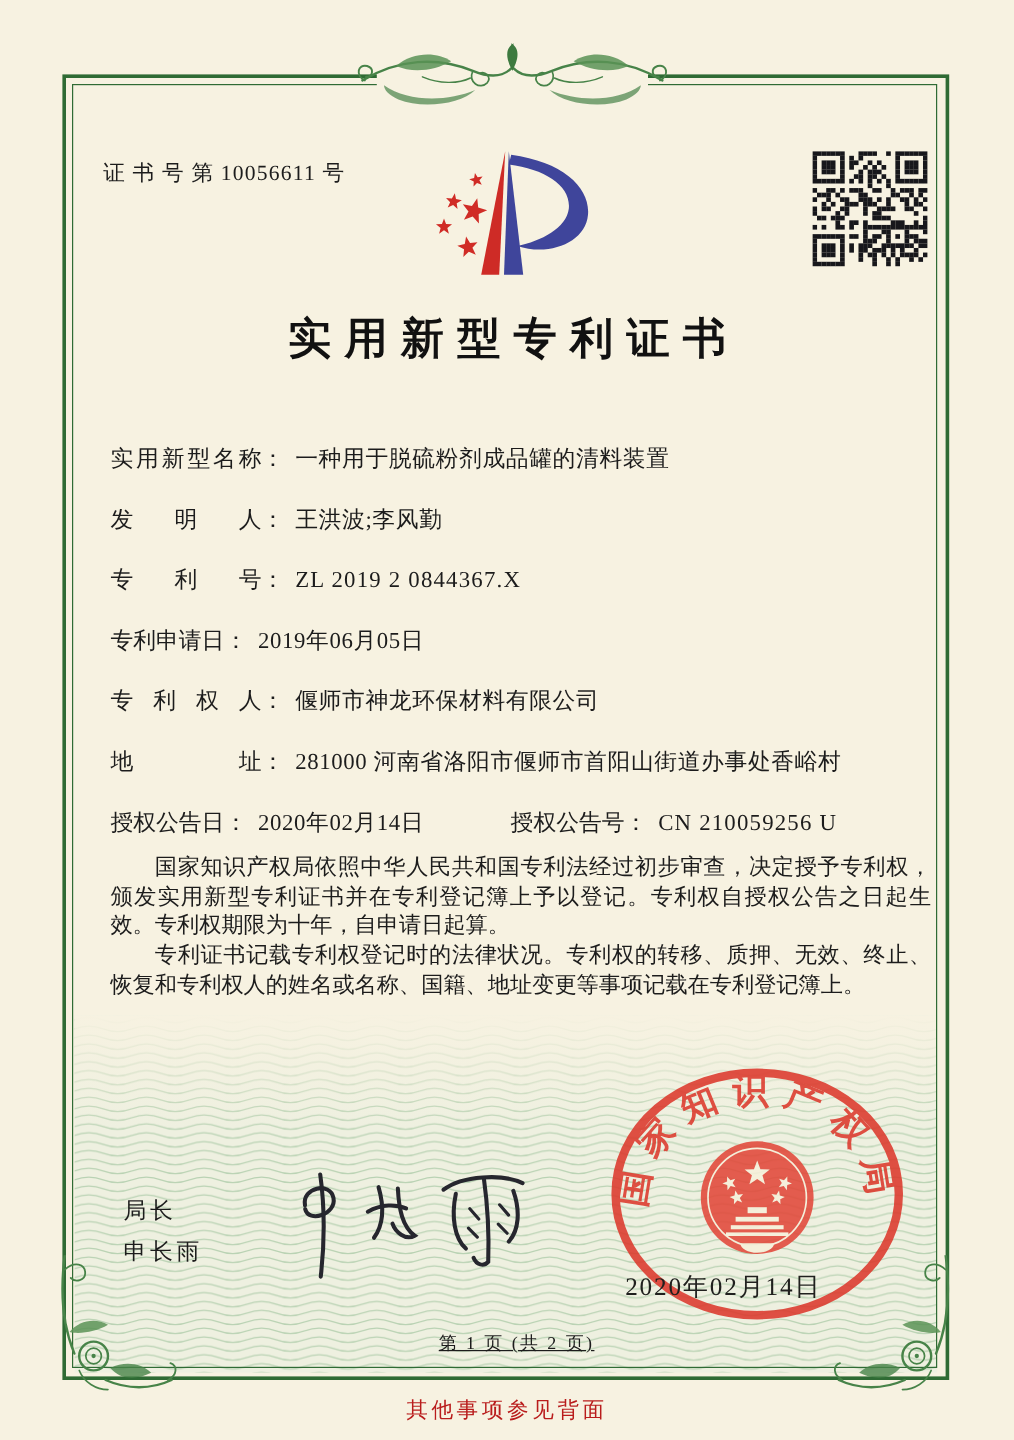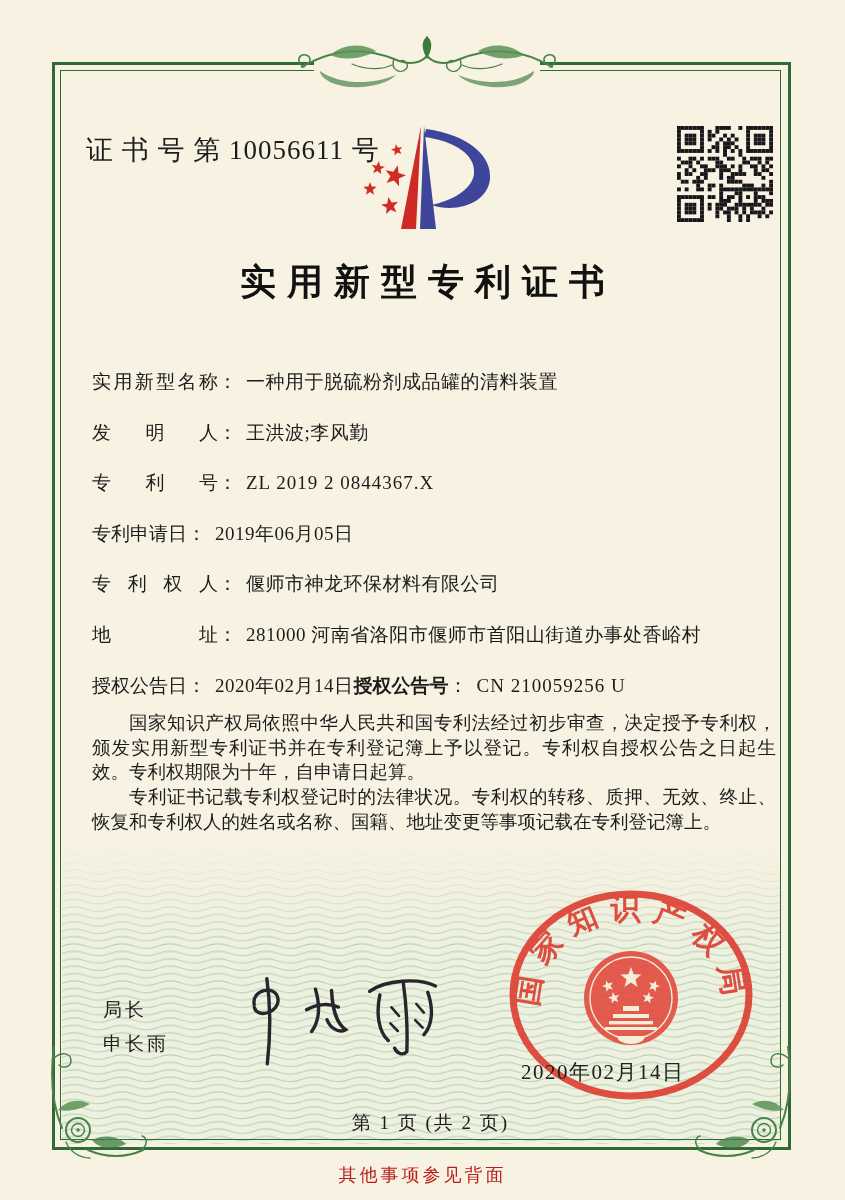"证 书 号 第 10056611" .cert-no { font-size: 27px -> 18px }
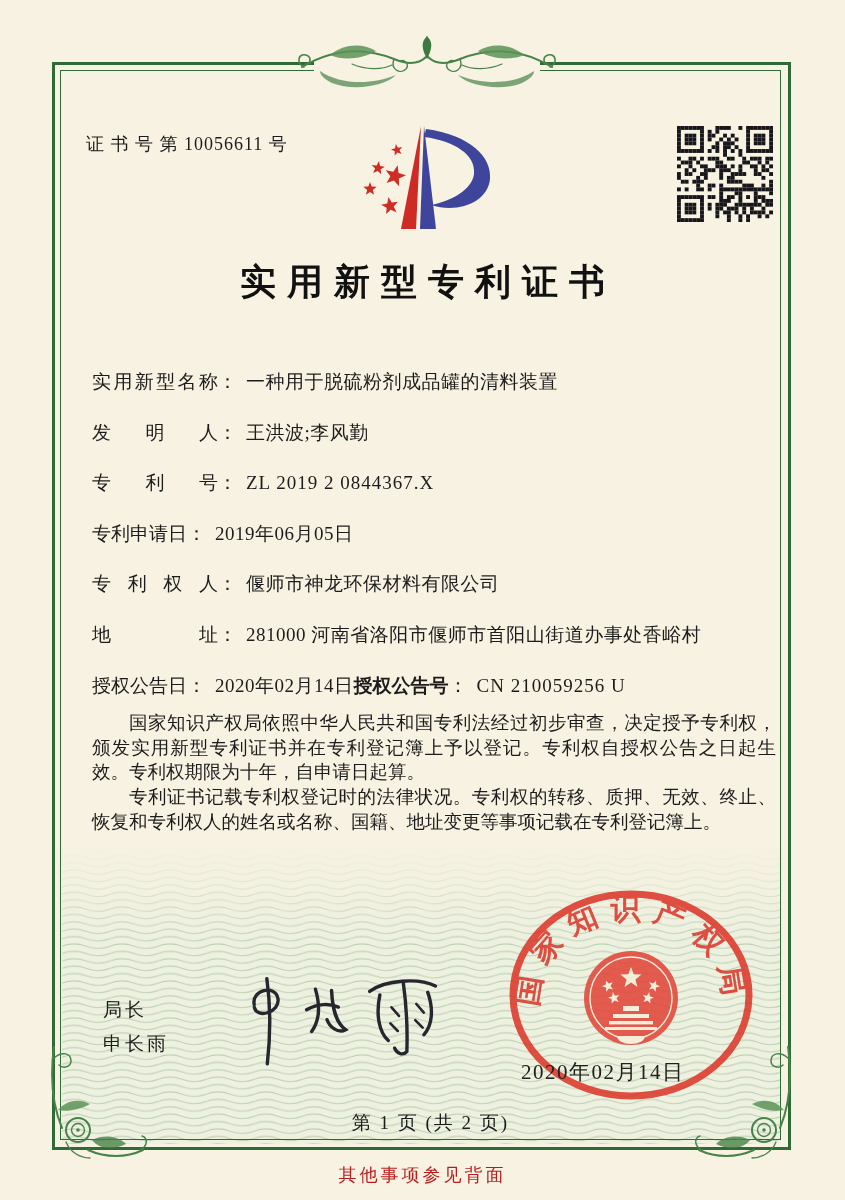"授权公告号" .pair2 { font-weight: bold -> none; margin-left: none -> 72px }
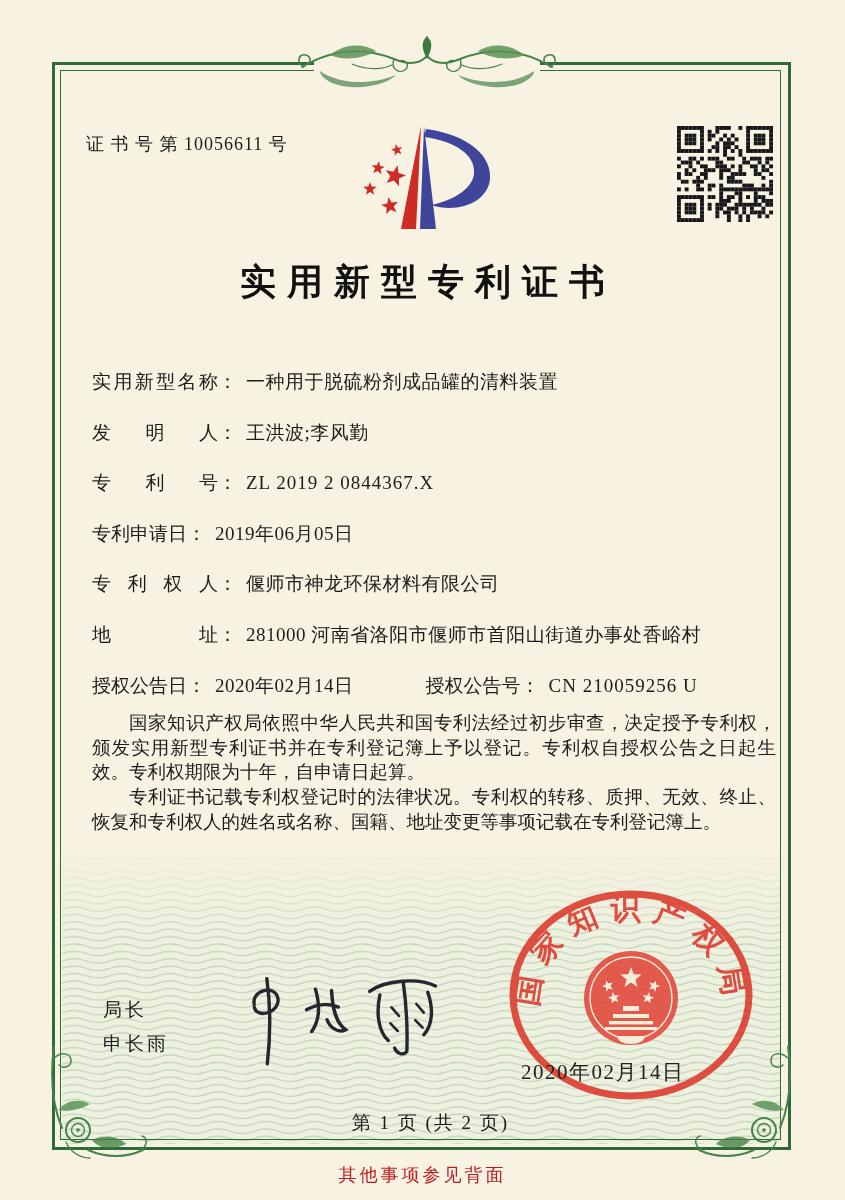"第 1 页 (共 2" .page-num { font-size: 19px -> 15px; text-decoration: none -> underline }
